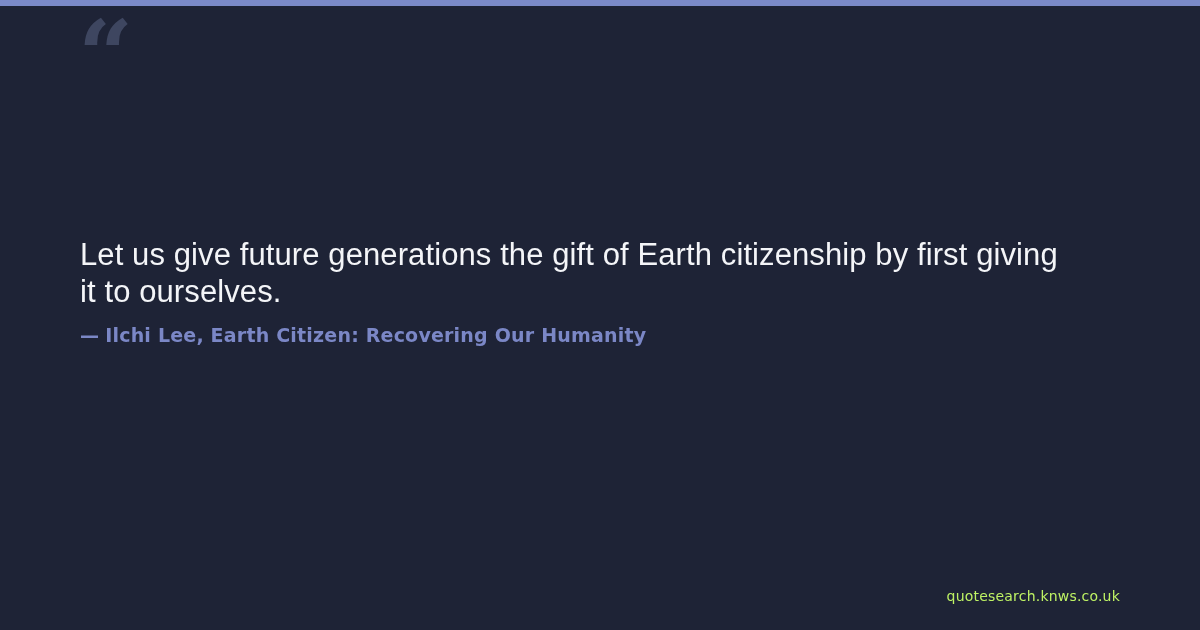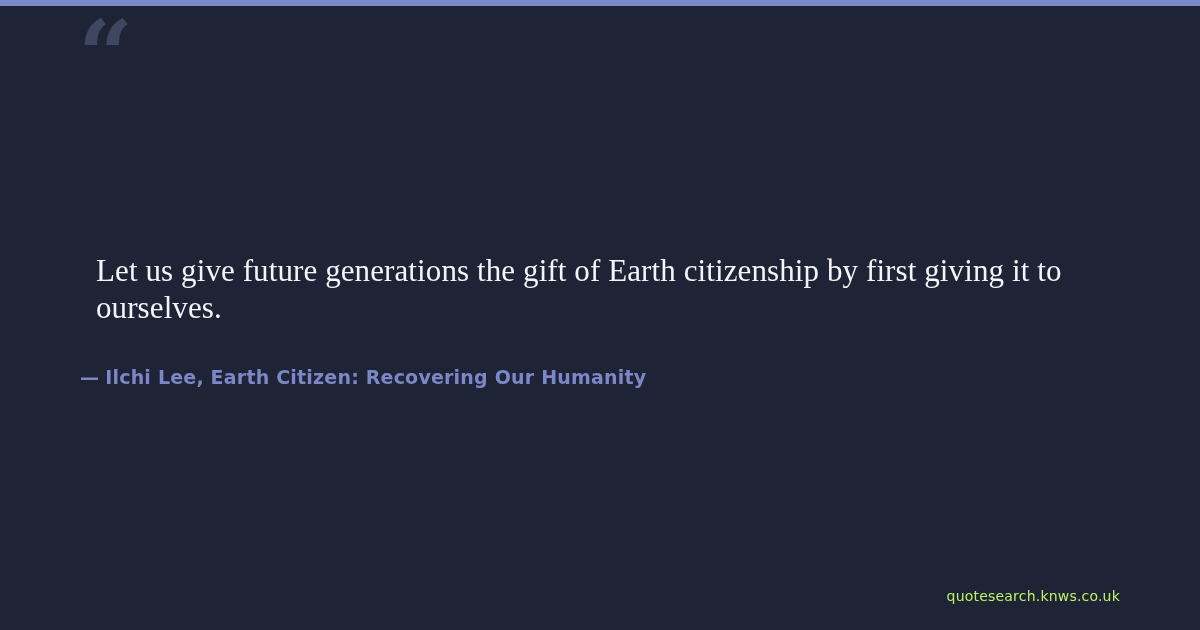"Let us give future generations" .quote-text { font-family: Liberation Serif, serif -> Liberation Sans, sans-serif; margin: 16px -> 0 }
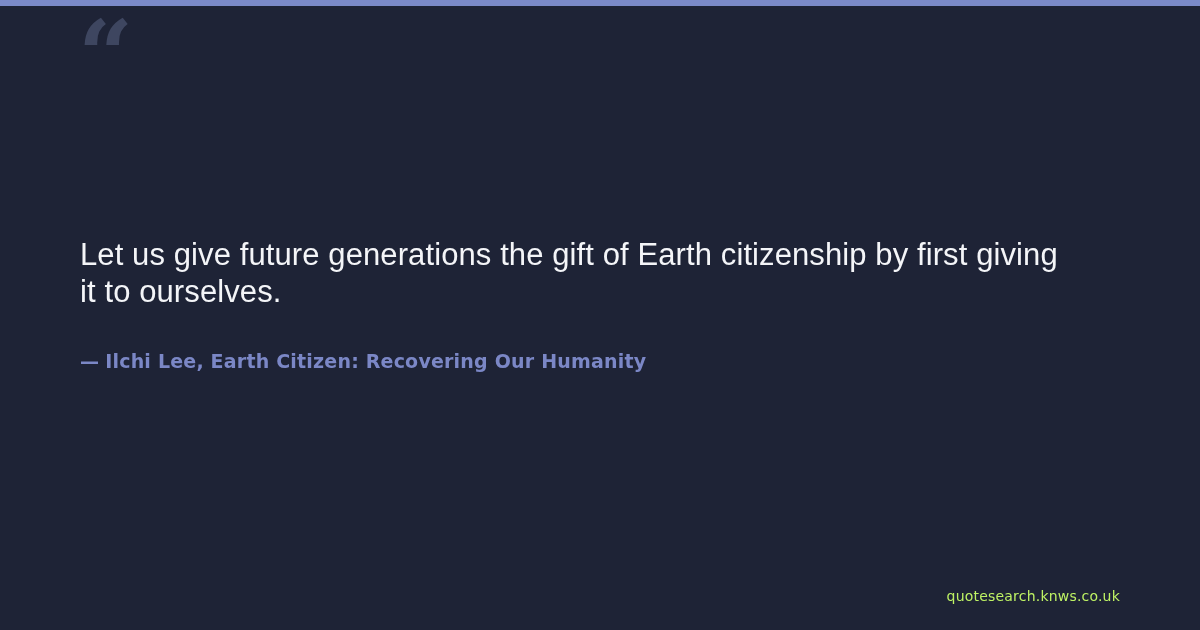"— Ilchi Lee, Earth Citizen:" .attribution { margin-top: 40px -> 14px }
